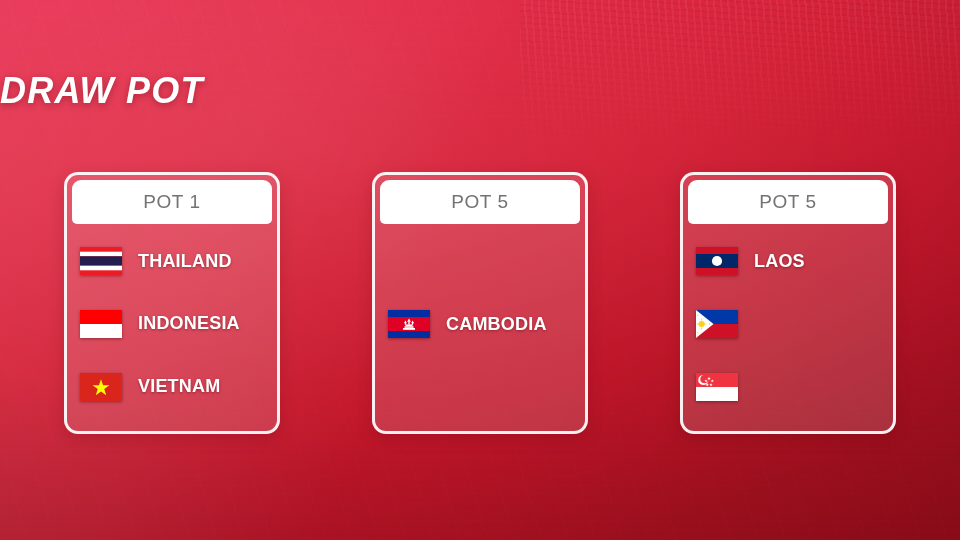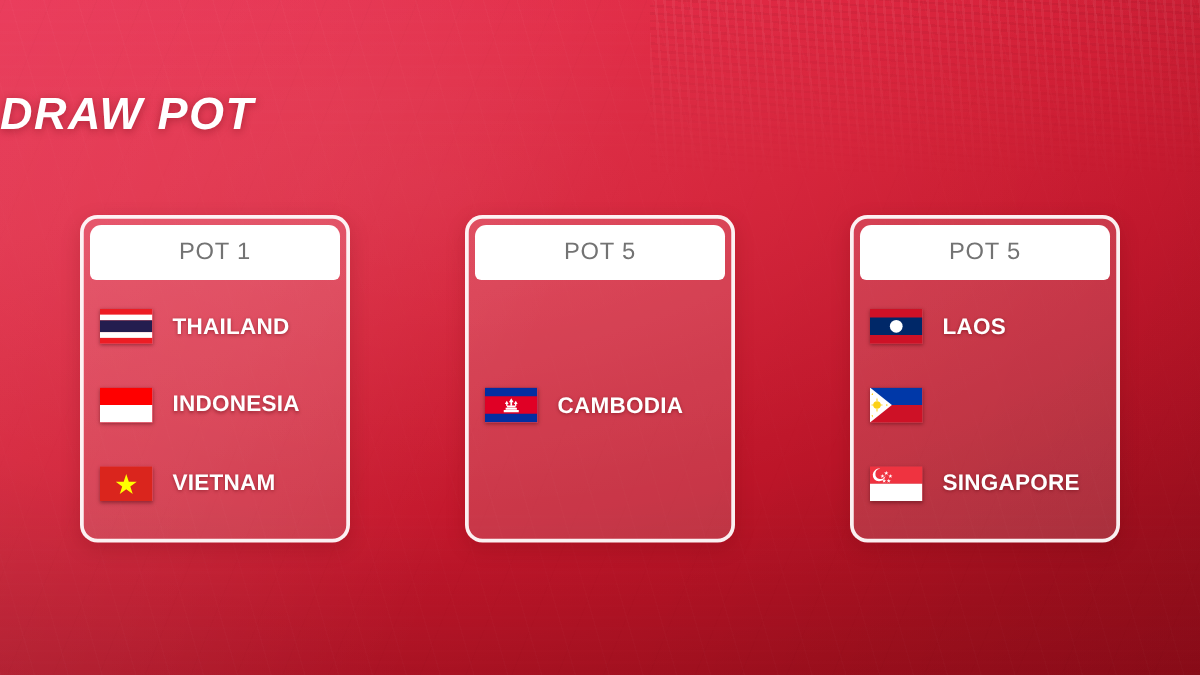"SINGAPORE" span.team-name { html: <span>SINGAPORE</span> -> none }
